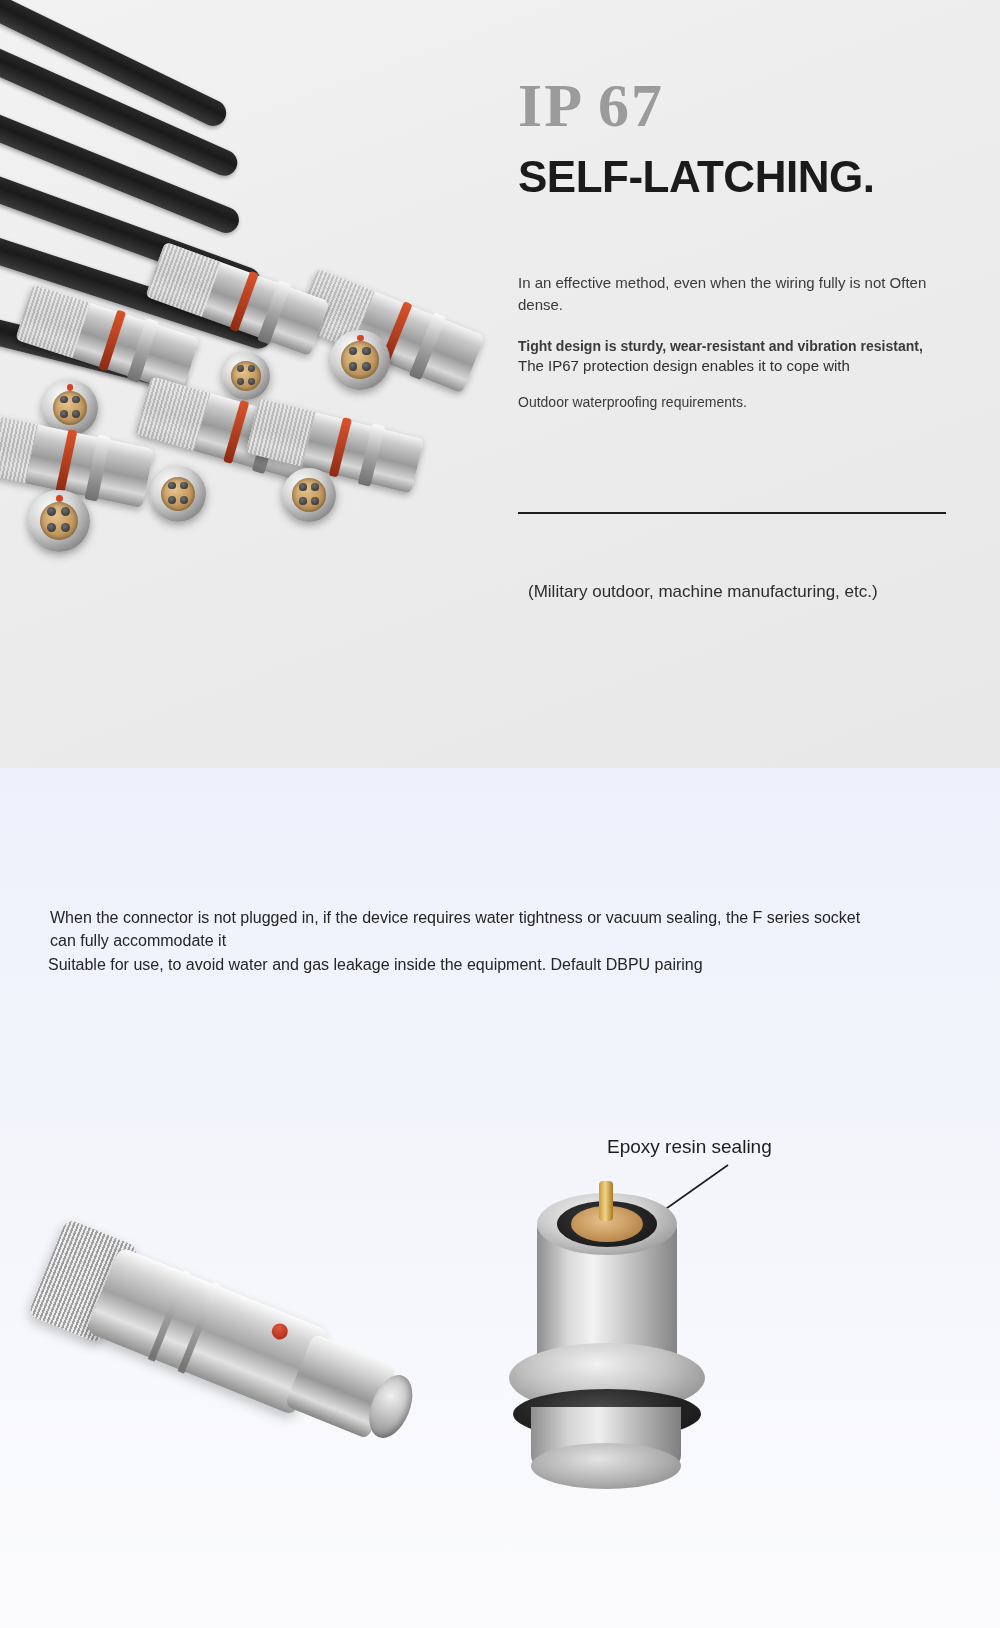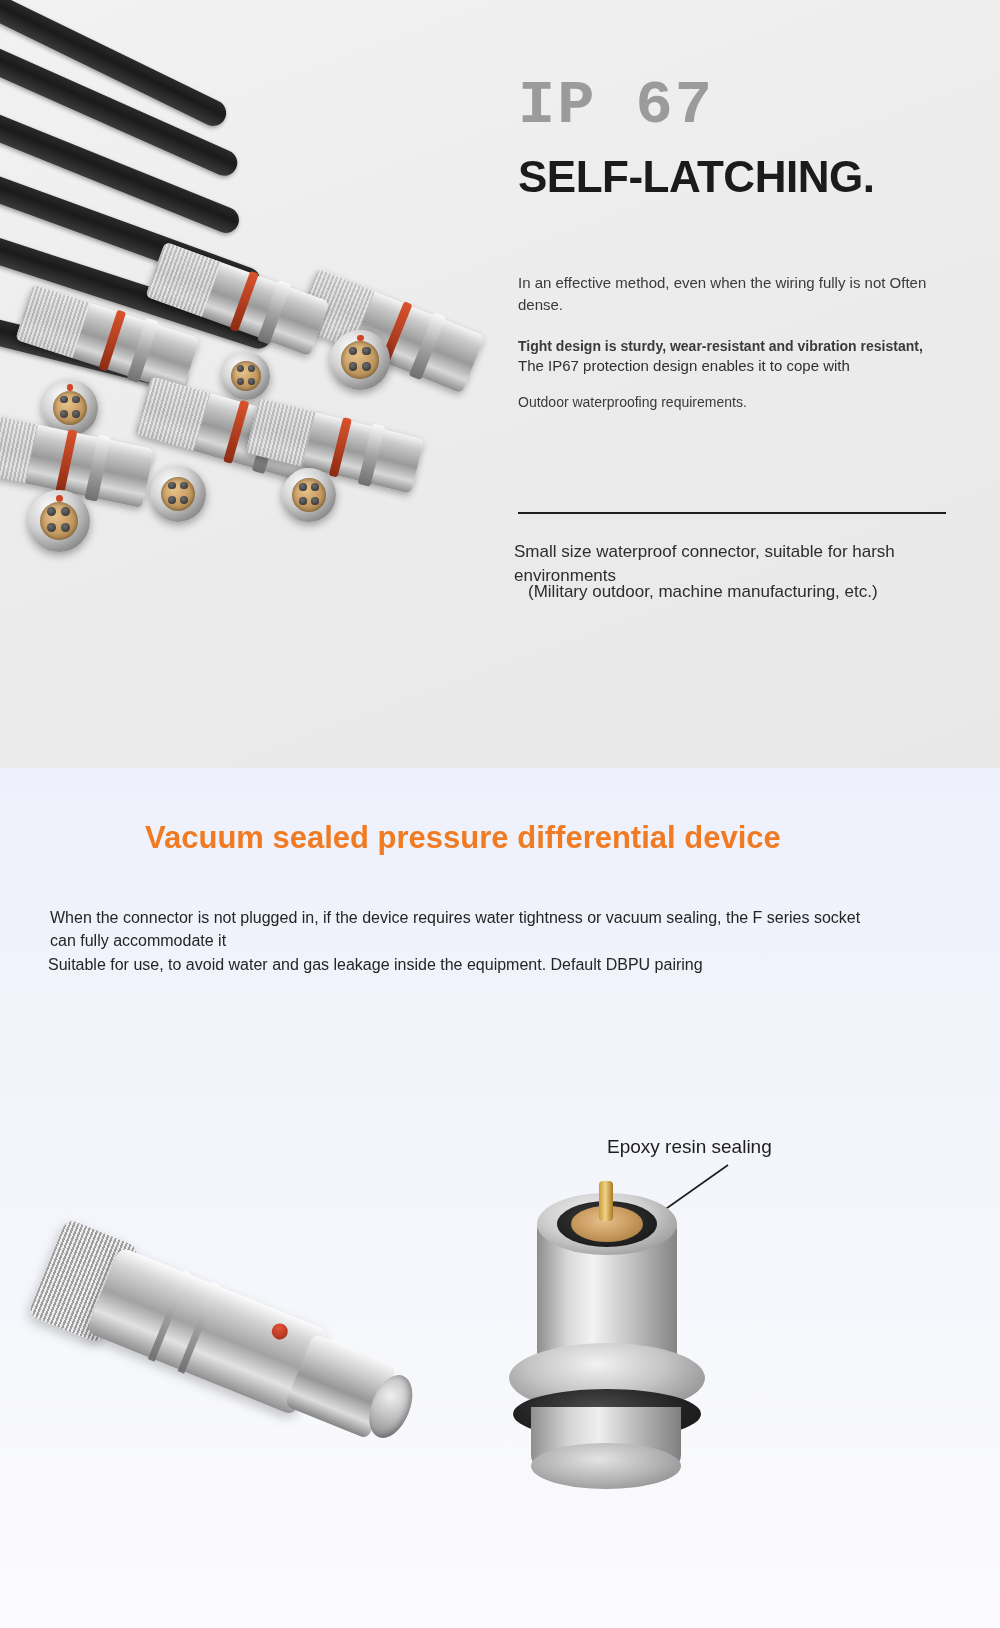"IP 67" .ip67 { font-family: Liberation Mono, monospace -> Liberation Serif, serif }
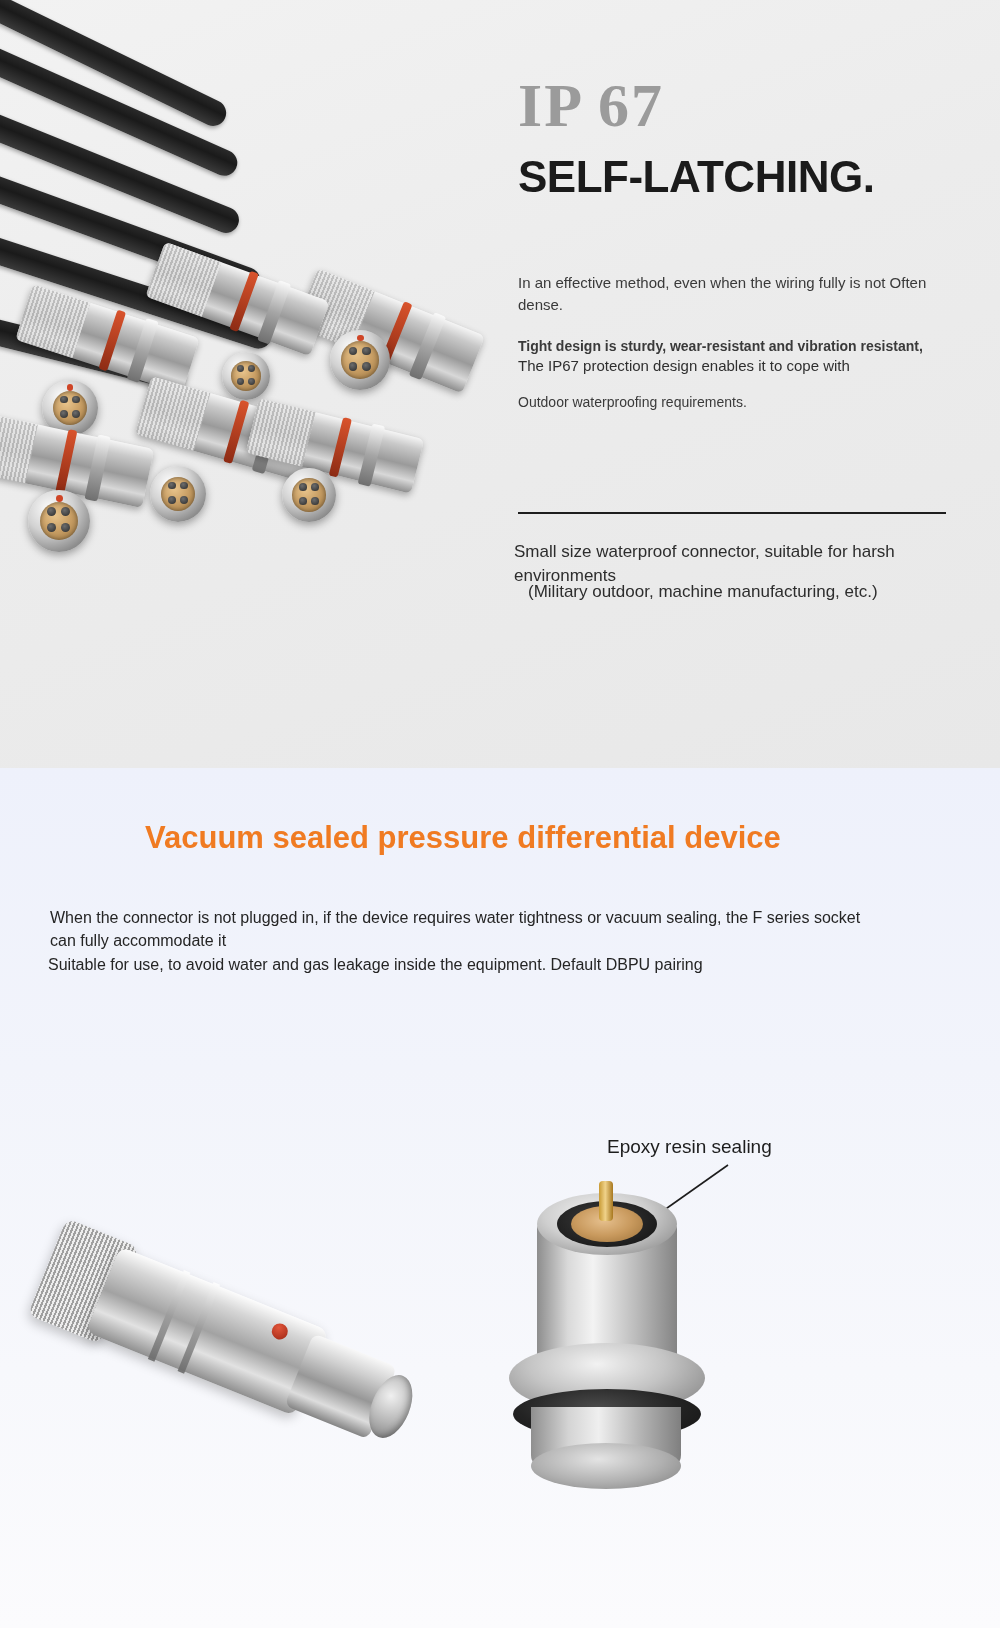"Small size waterproof connector," div.p6 { html: <div>Small size waterproof connector, suitable for harsh environments</div> -> none }
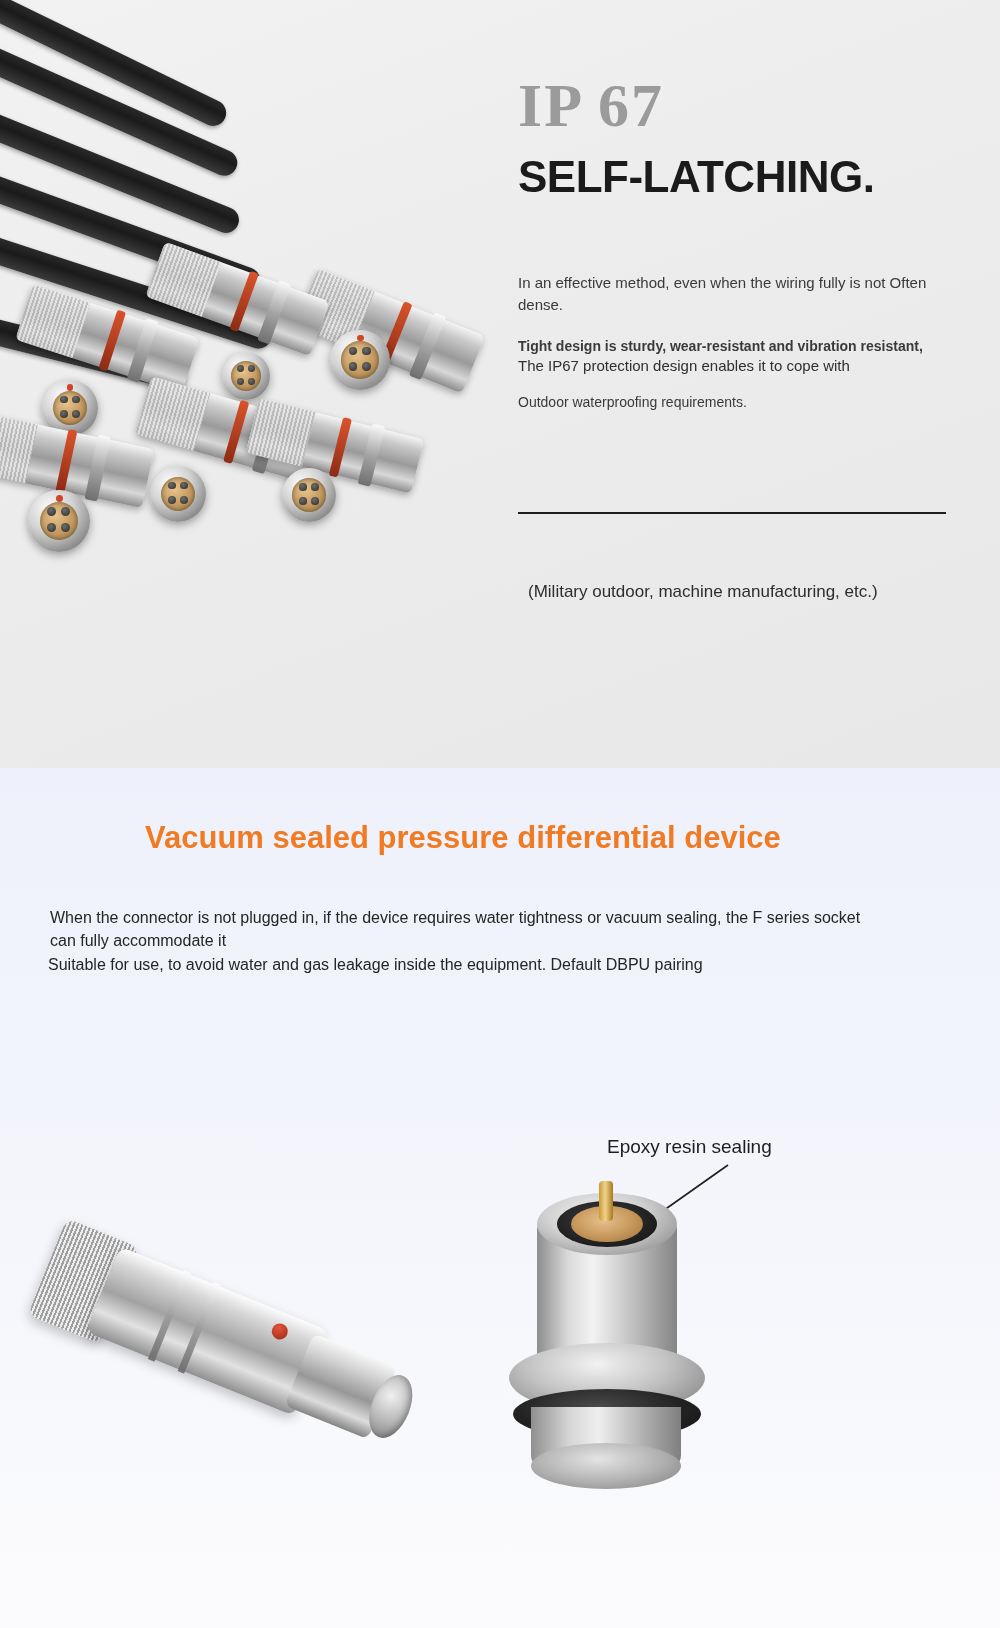"Vacuum sealed pressure differential" div.s2-title { html: <div>Vacuum sealed pressure differential device</div> -> none }
